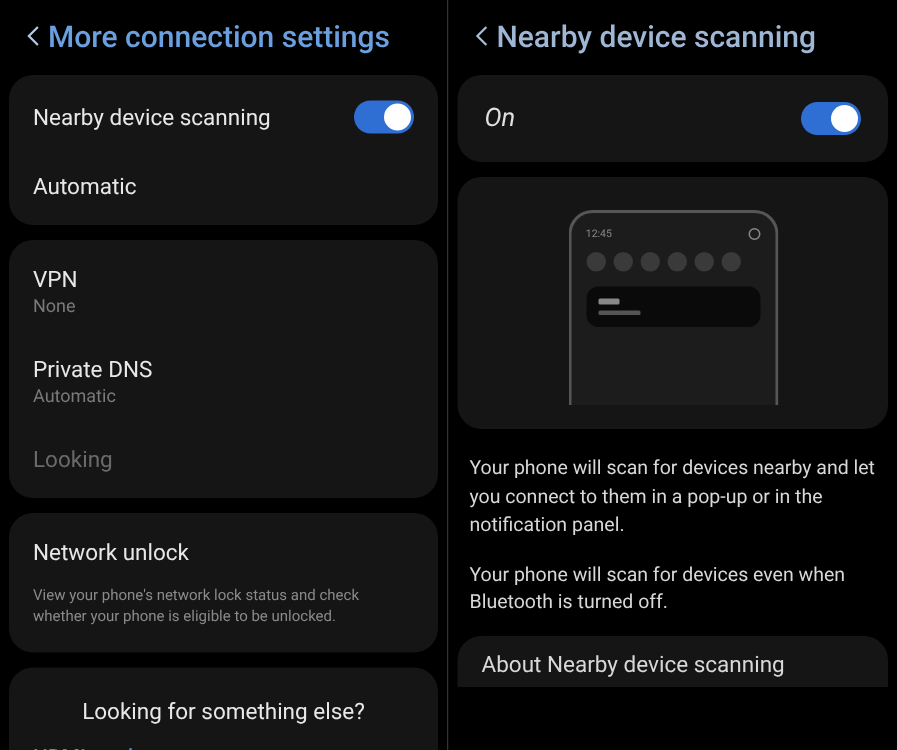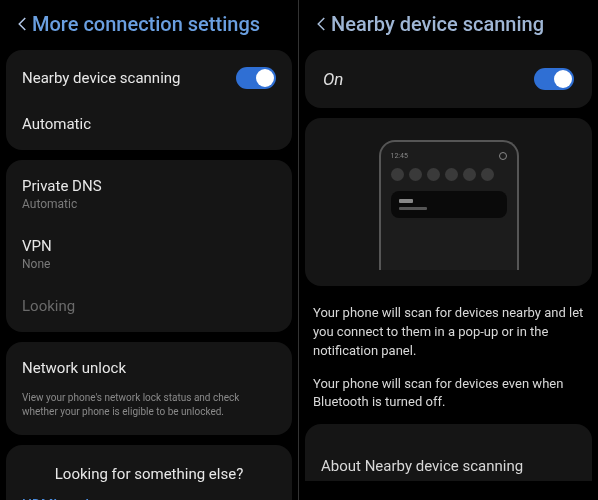"Private DNS" div.row { order: before "VPN" -> after "VPN" }
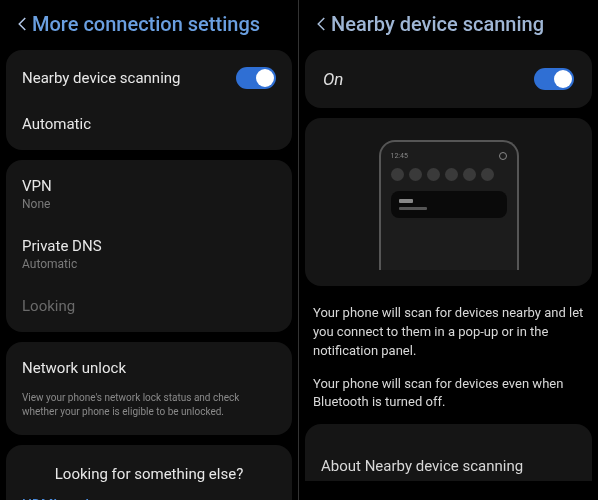"About Nearby device scanning" .about-card { padding: 32px 16px 6px 16px -> 9px 16px 6px 16px }
